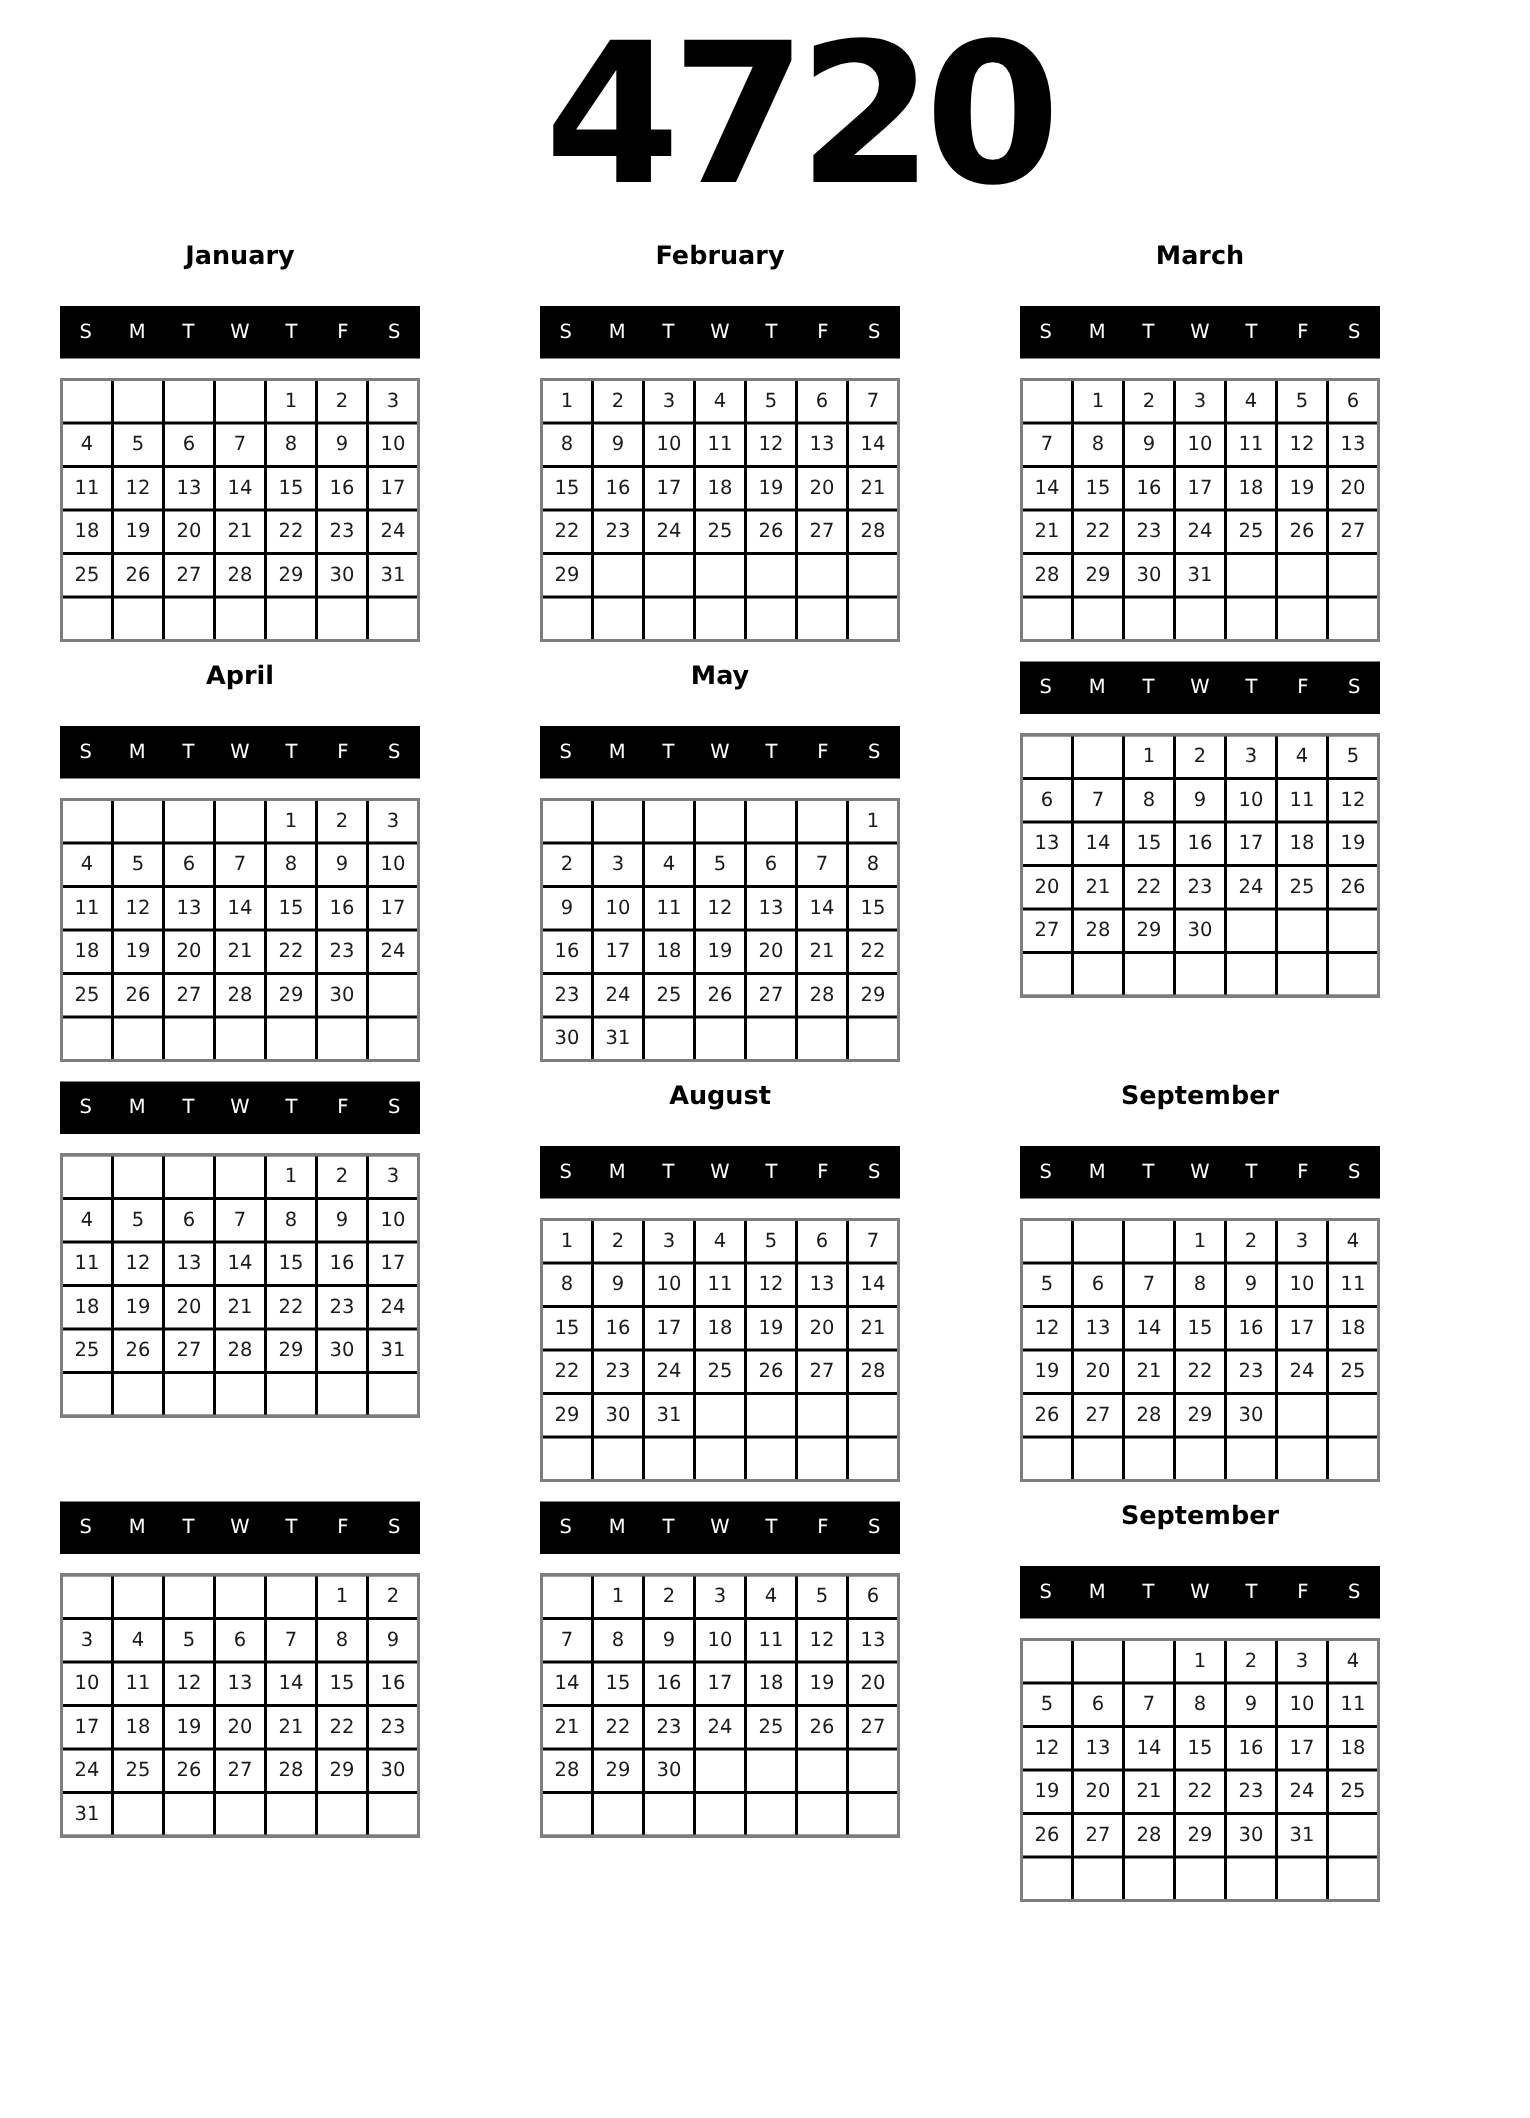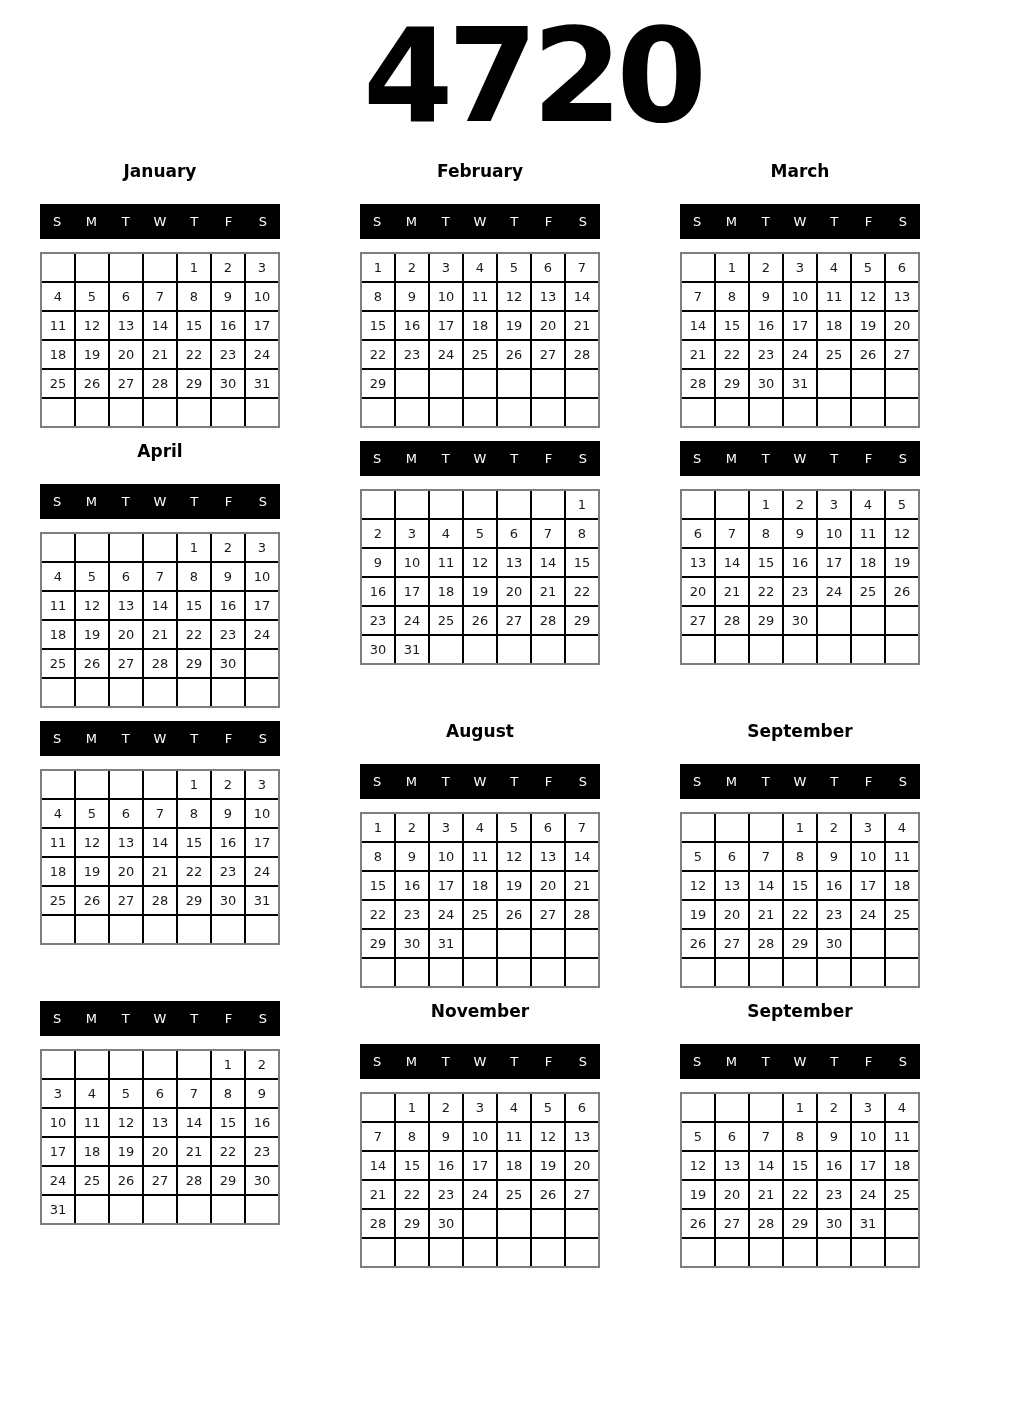"May" h2.month-title { html: none -> <h2>May</h2> }
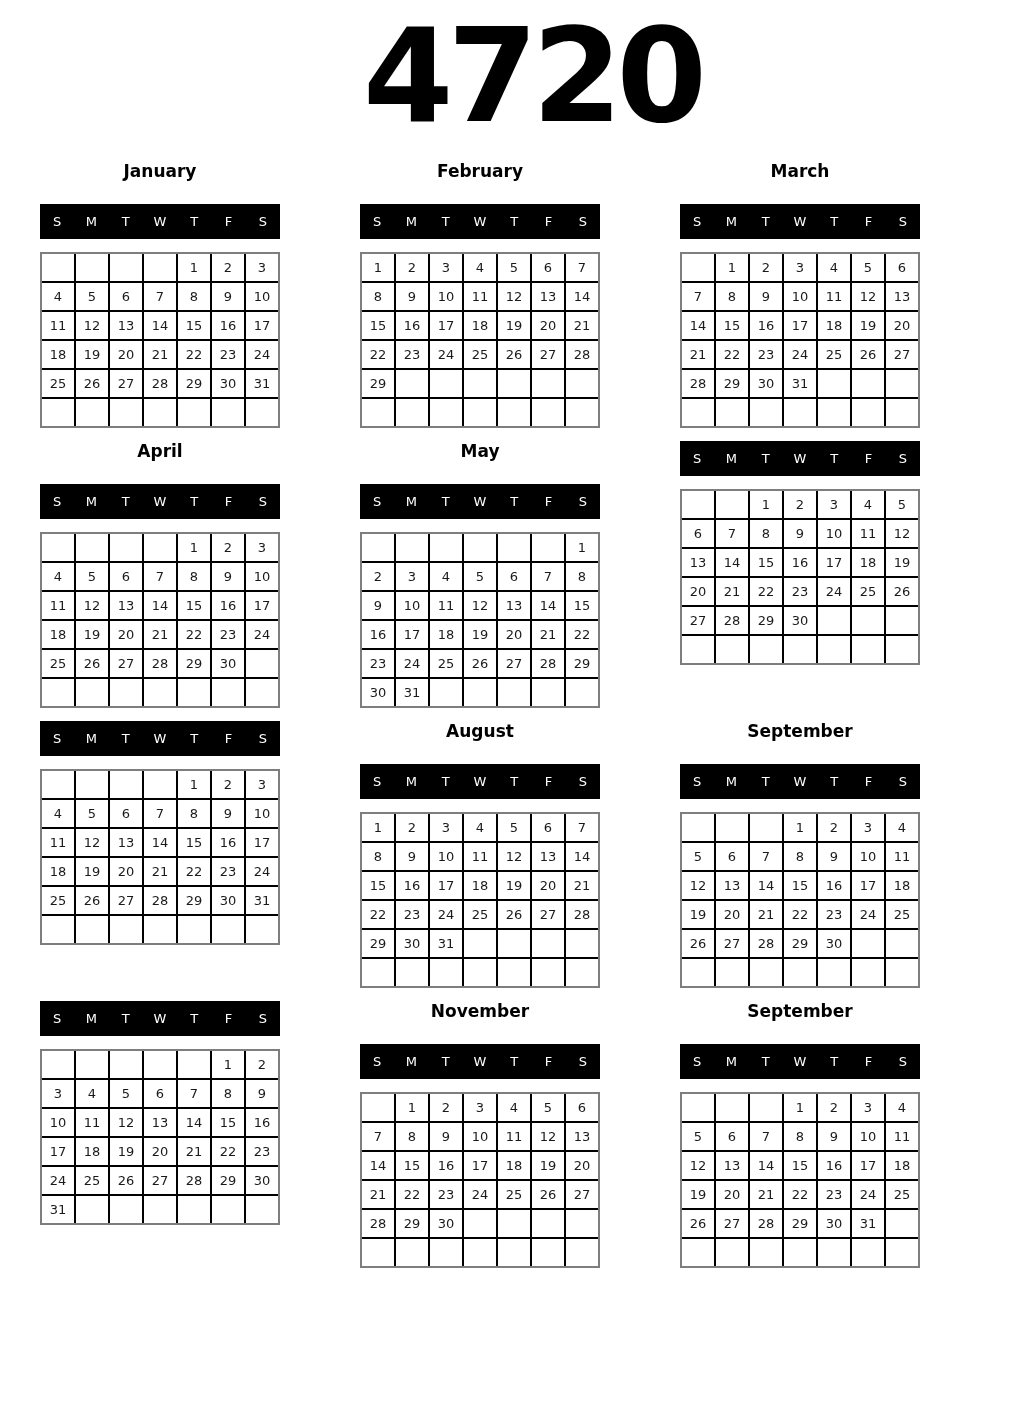"November" h2.month-title { html: <h2>November</h2> -> none }
